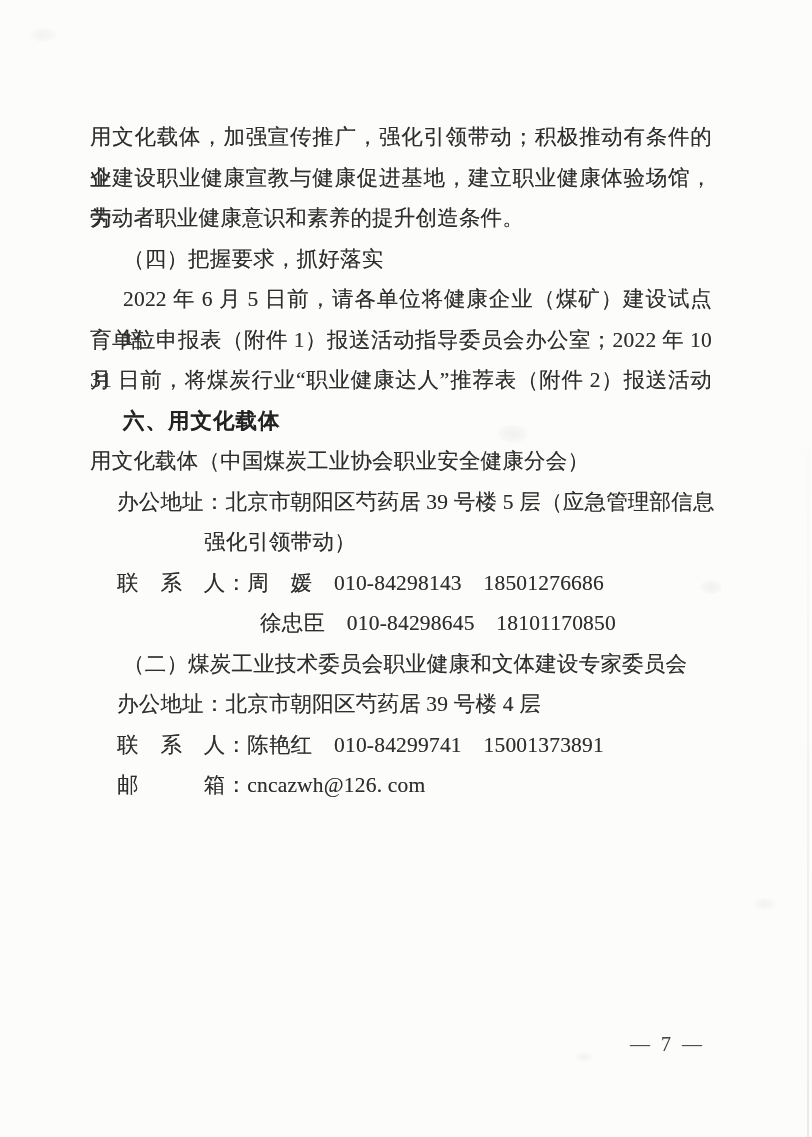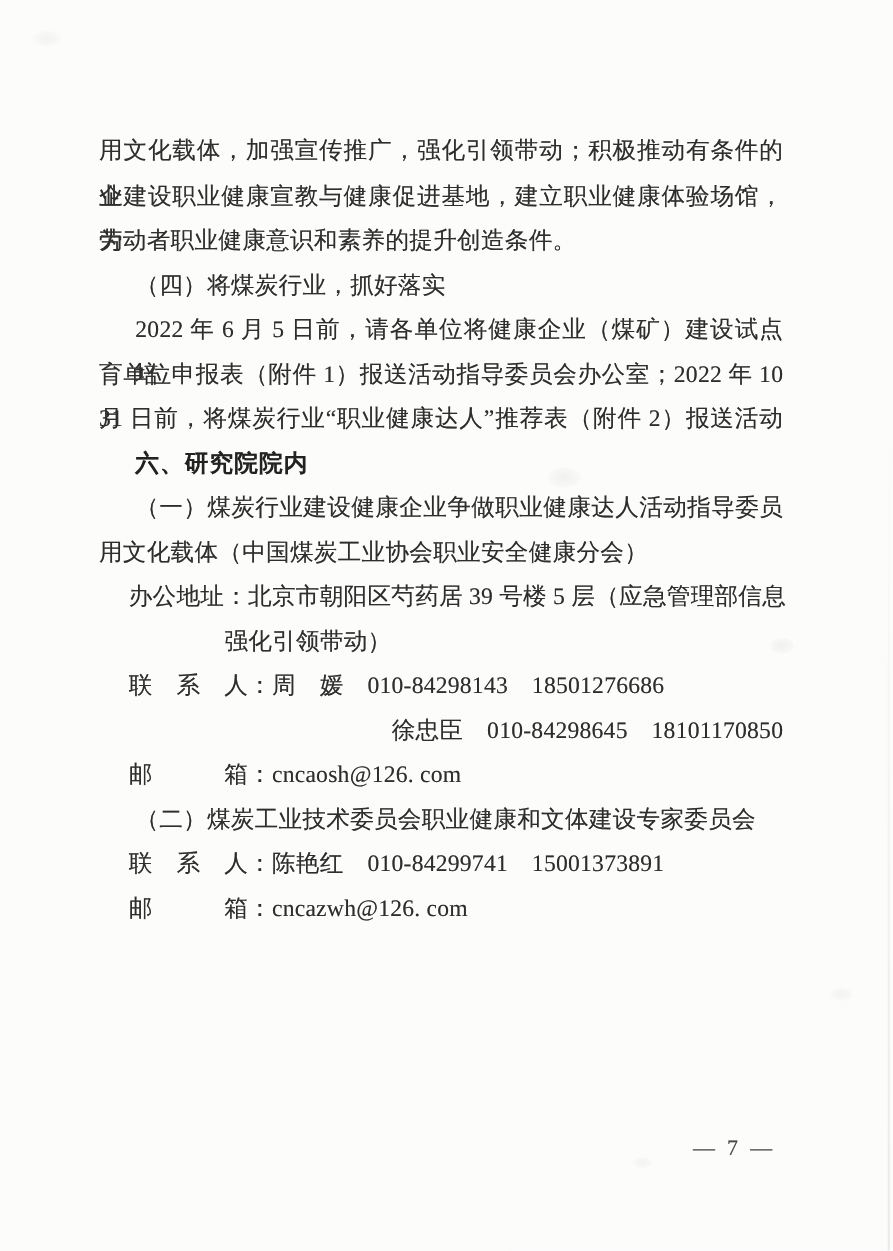"（四）将煤炭行业，抓好落实" div.line { text: 将煤炭行业 -> 把握要求 }
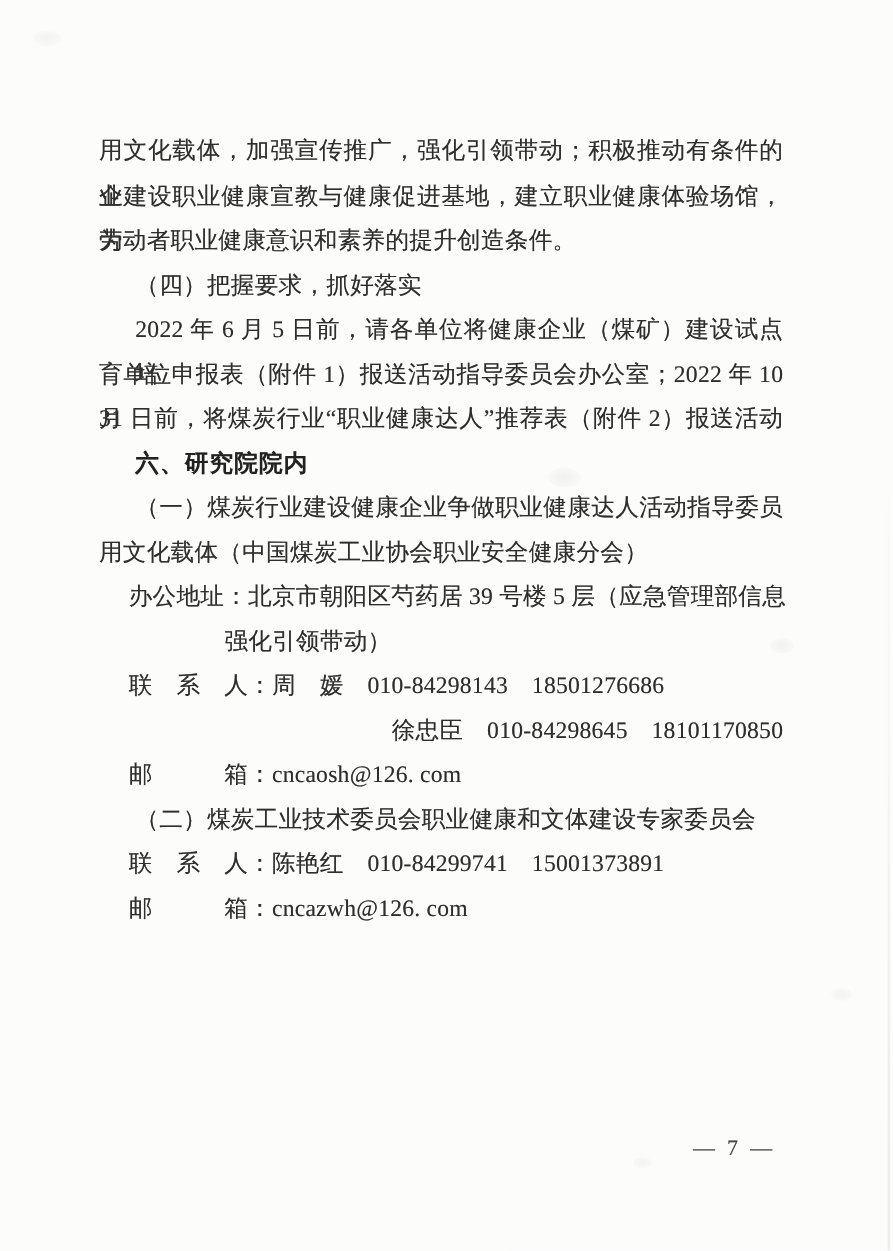"六、研究院院内" div.line { text: 研究院院内 -> 用文化载体 }
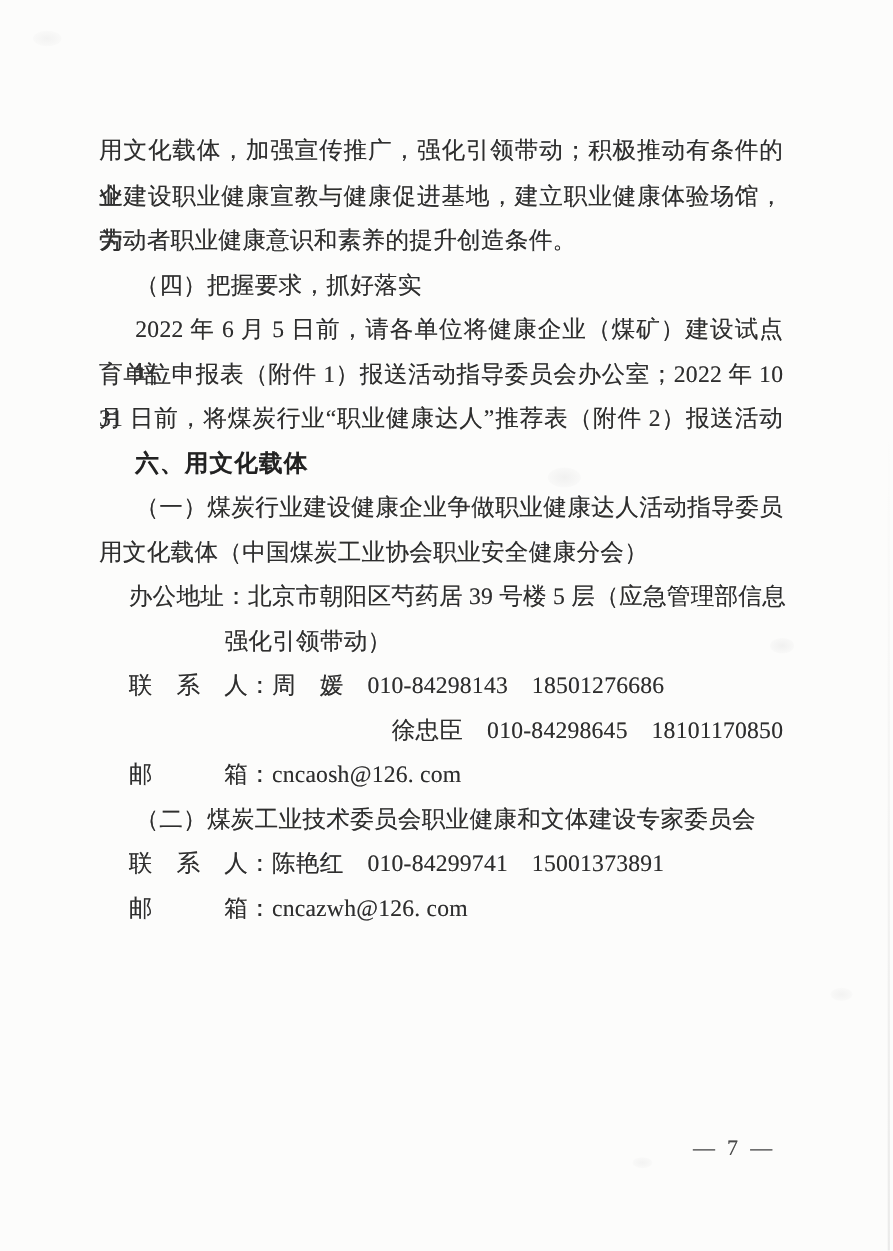"（一）煤炭行业建设健康企业争做职业健康达人活动指导委员" div.line { html: <div>（一）煤炭行业建设健康企业争做职业健康达人活动指导委员</div> -> none }
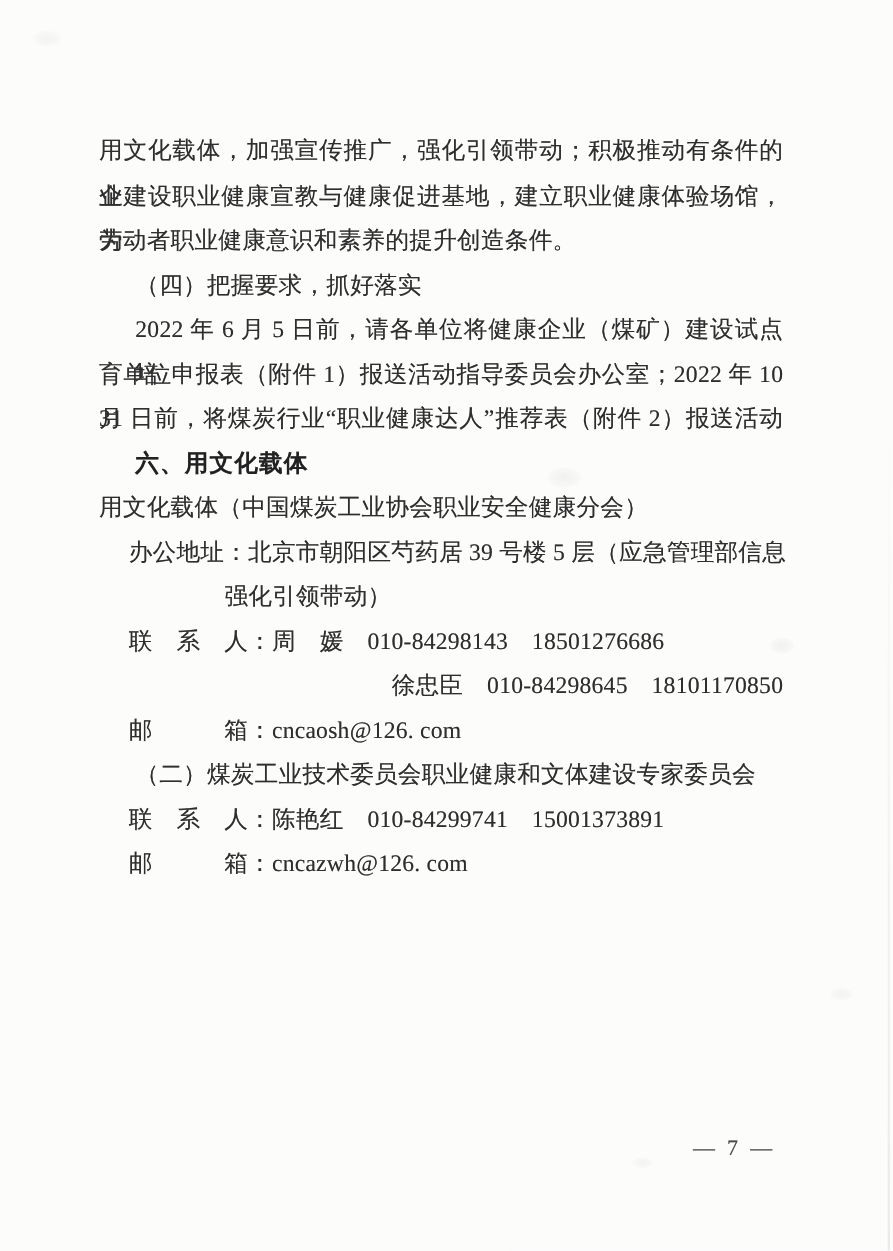"徐忠臣 010-84298645 18101170850" .hang2 { text-align: right -> none }
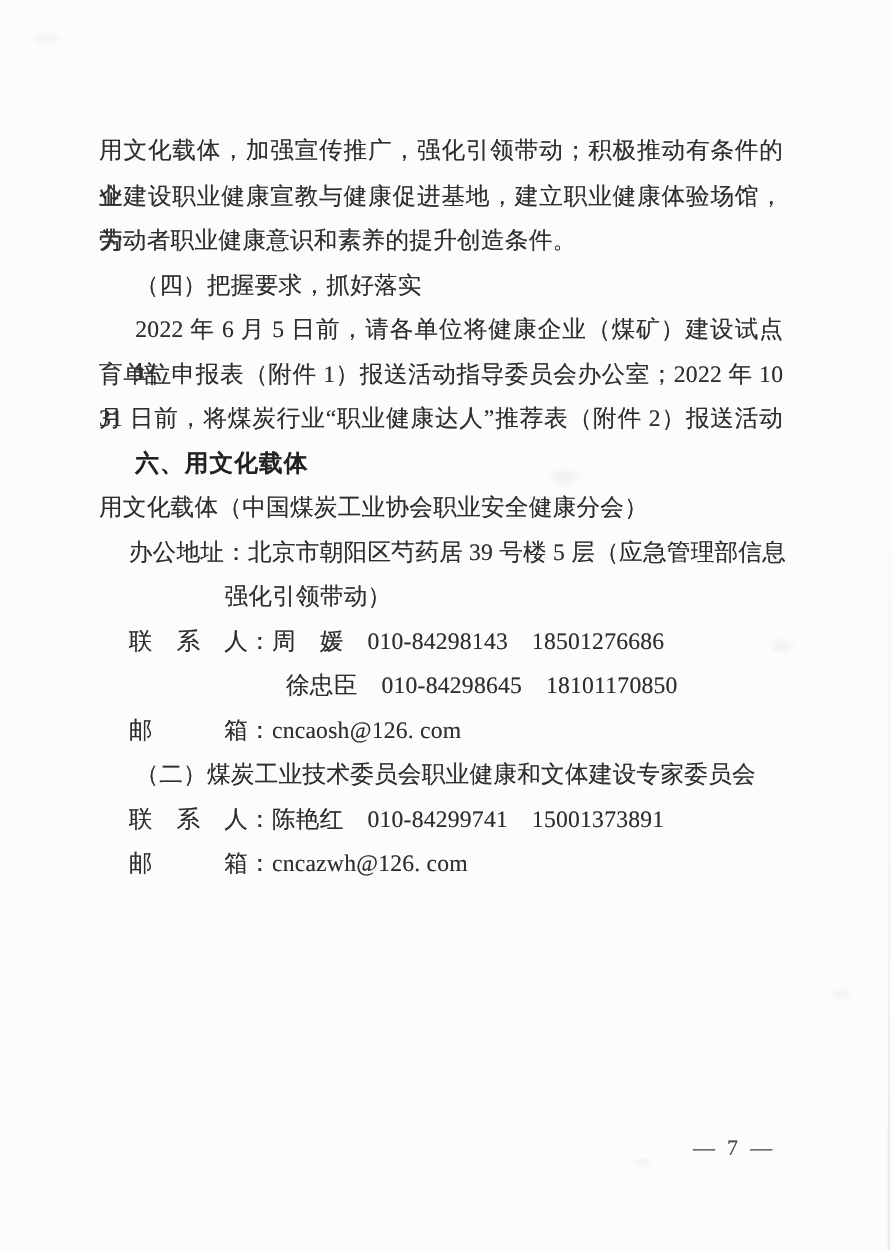"邮 箱：cncaosh@126. com" div.line { html: <div>邮 箱：cncaosh@126. com</div> -> none }
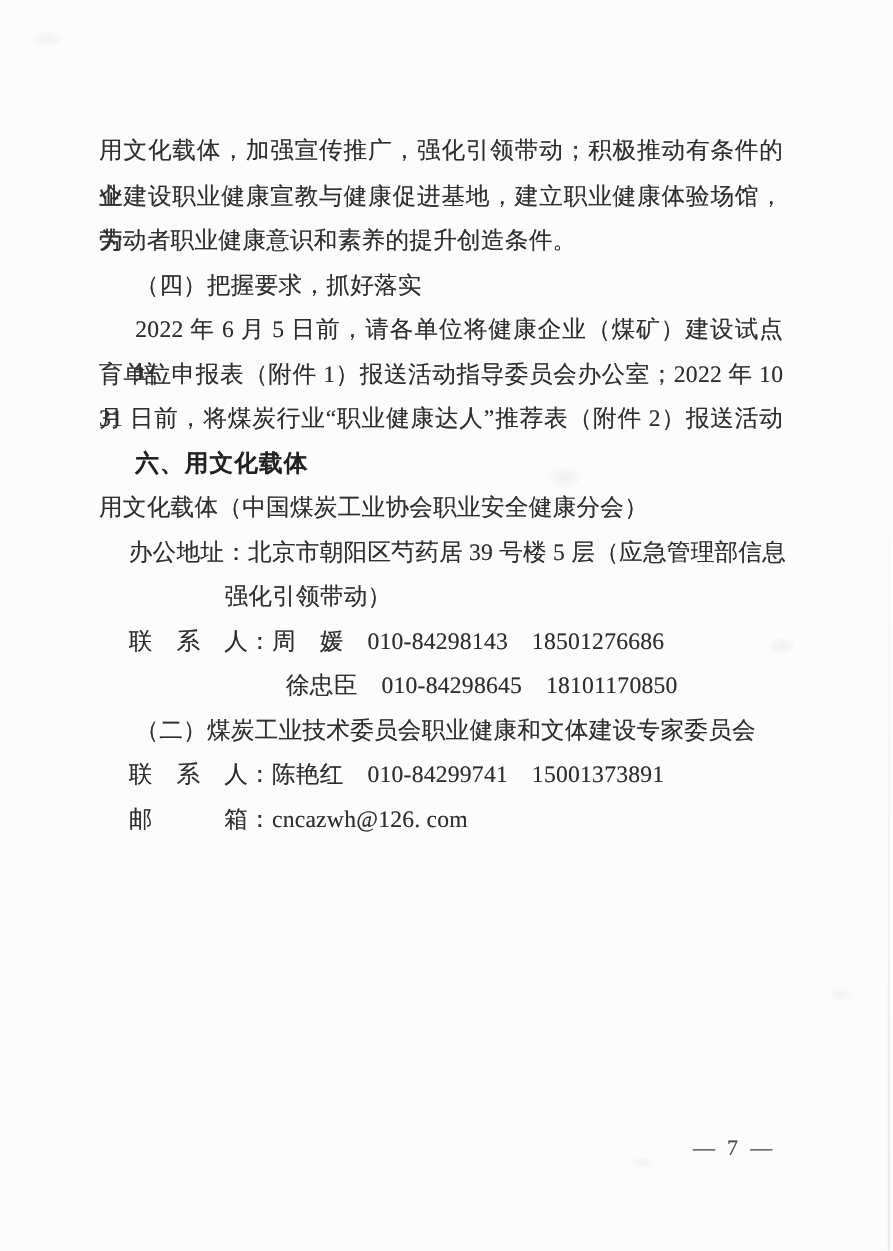"办公地址：北京市朝阳区芍药居 39 号楼 4 层" div.line { html: none -> <div>办公地址：北京市朝阳区芍药居 39 号楼 4 层</div> }
